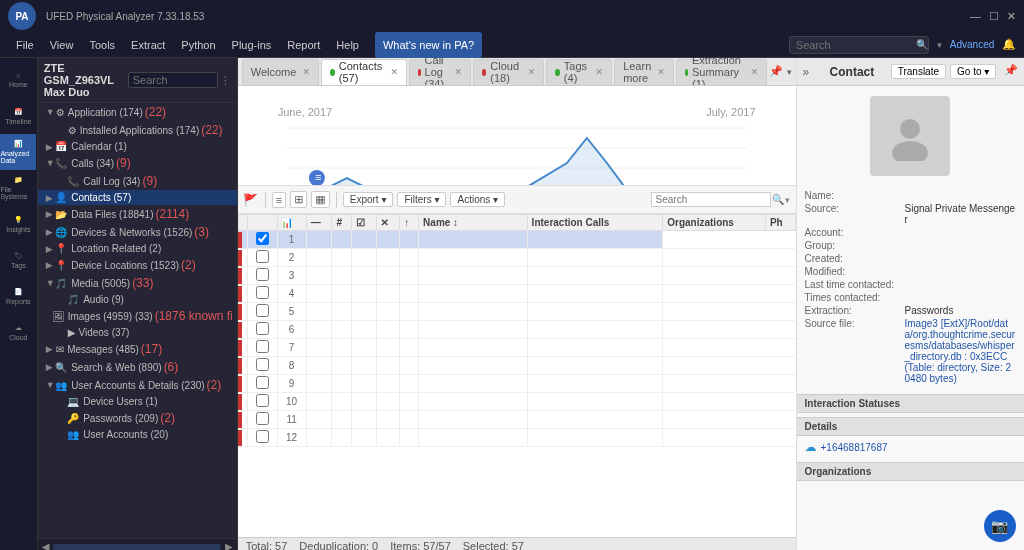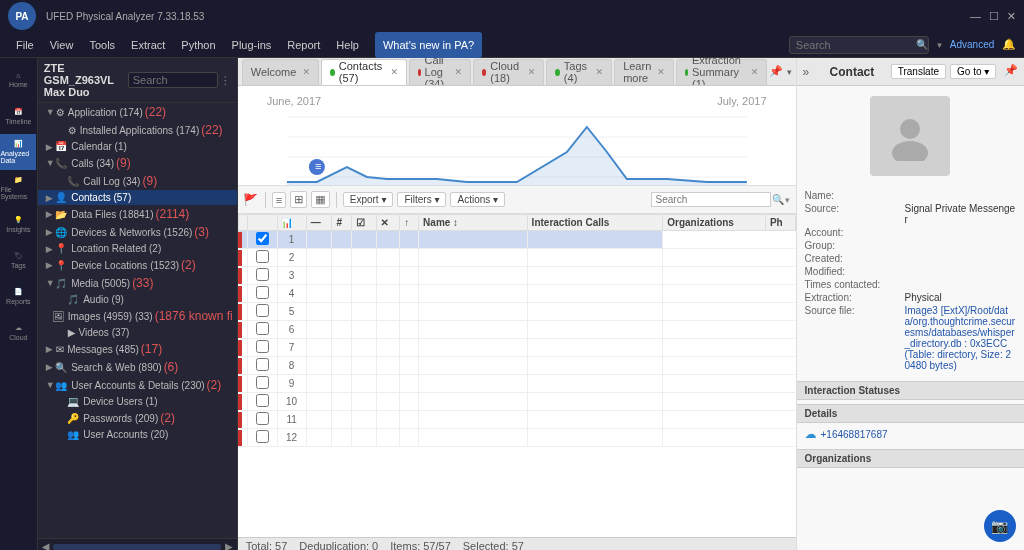"June, 2017" .timeline-area { padding: 9px -> 20px }
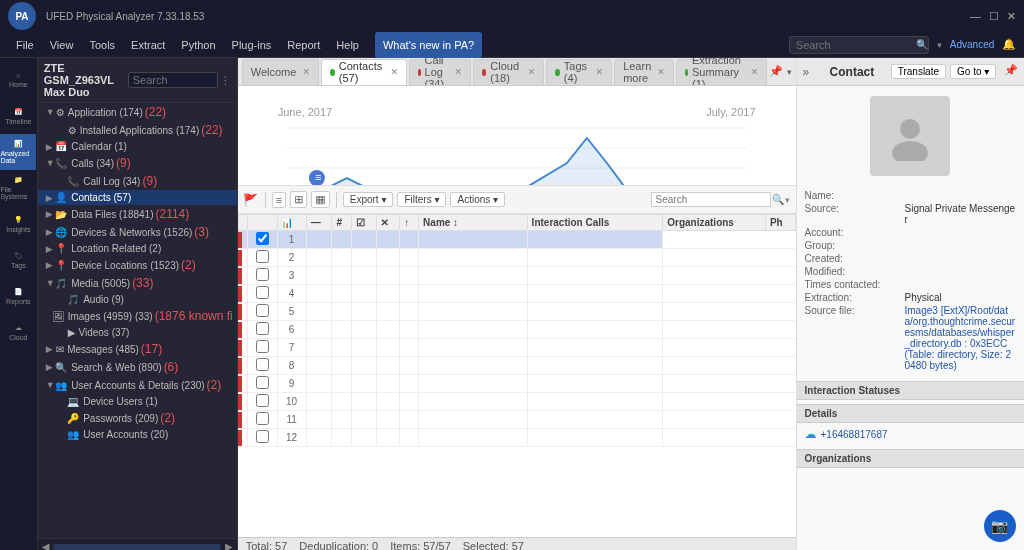"Last time contacted:" div.field-row { html: none -> <div> <span>Last time contacted:</span> <span></span> </div> }
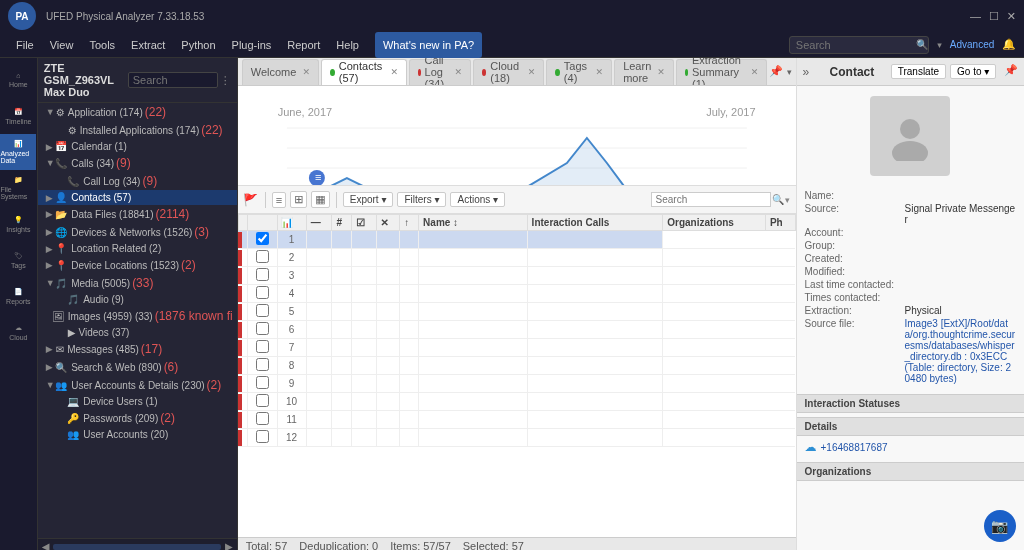"Physical" span.field-value { text: Physical -> Passwords }
